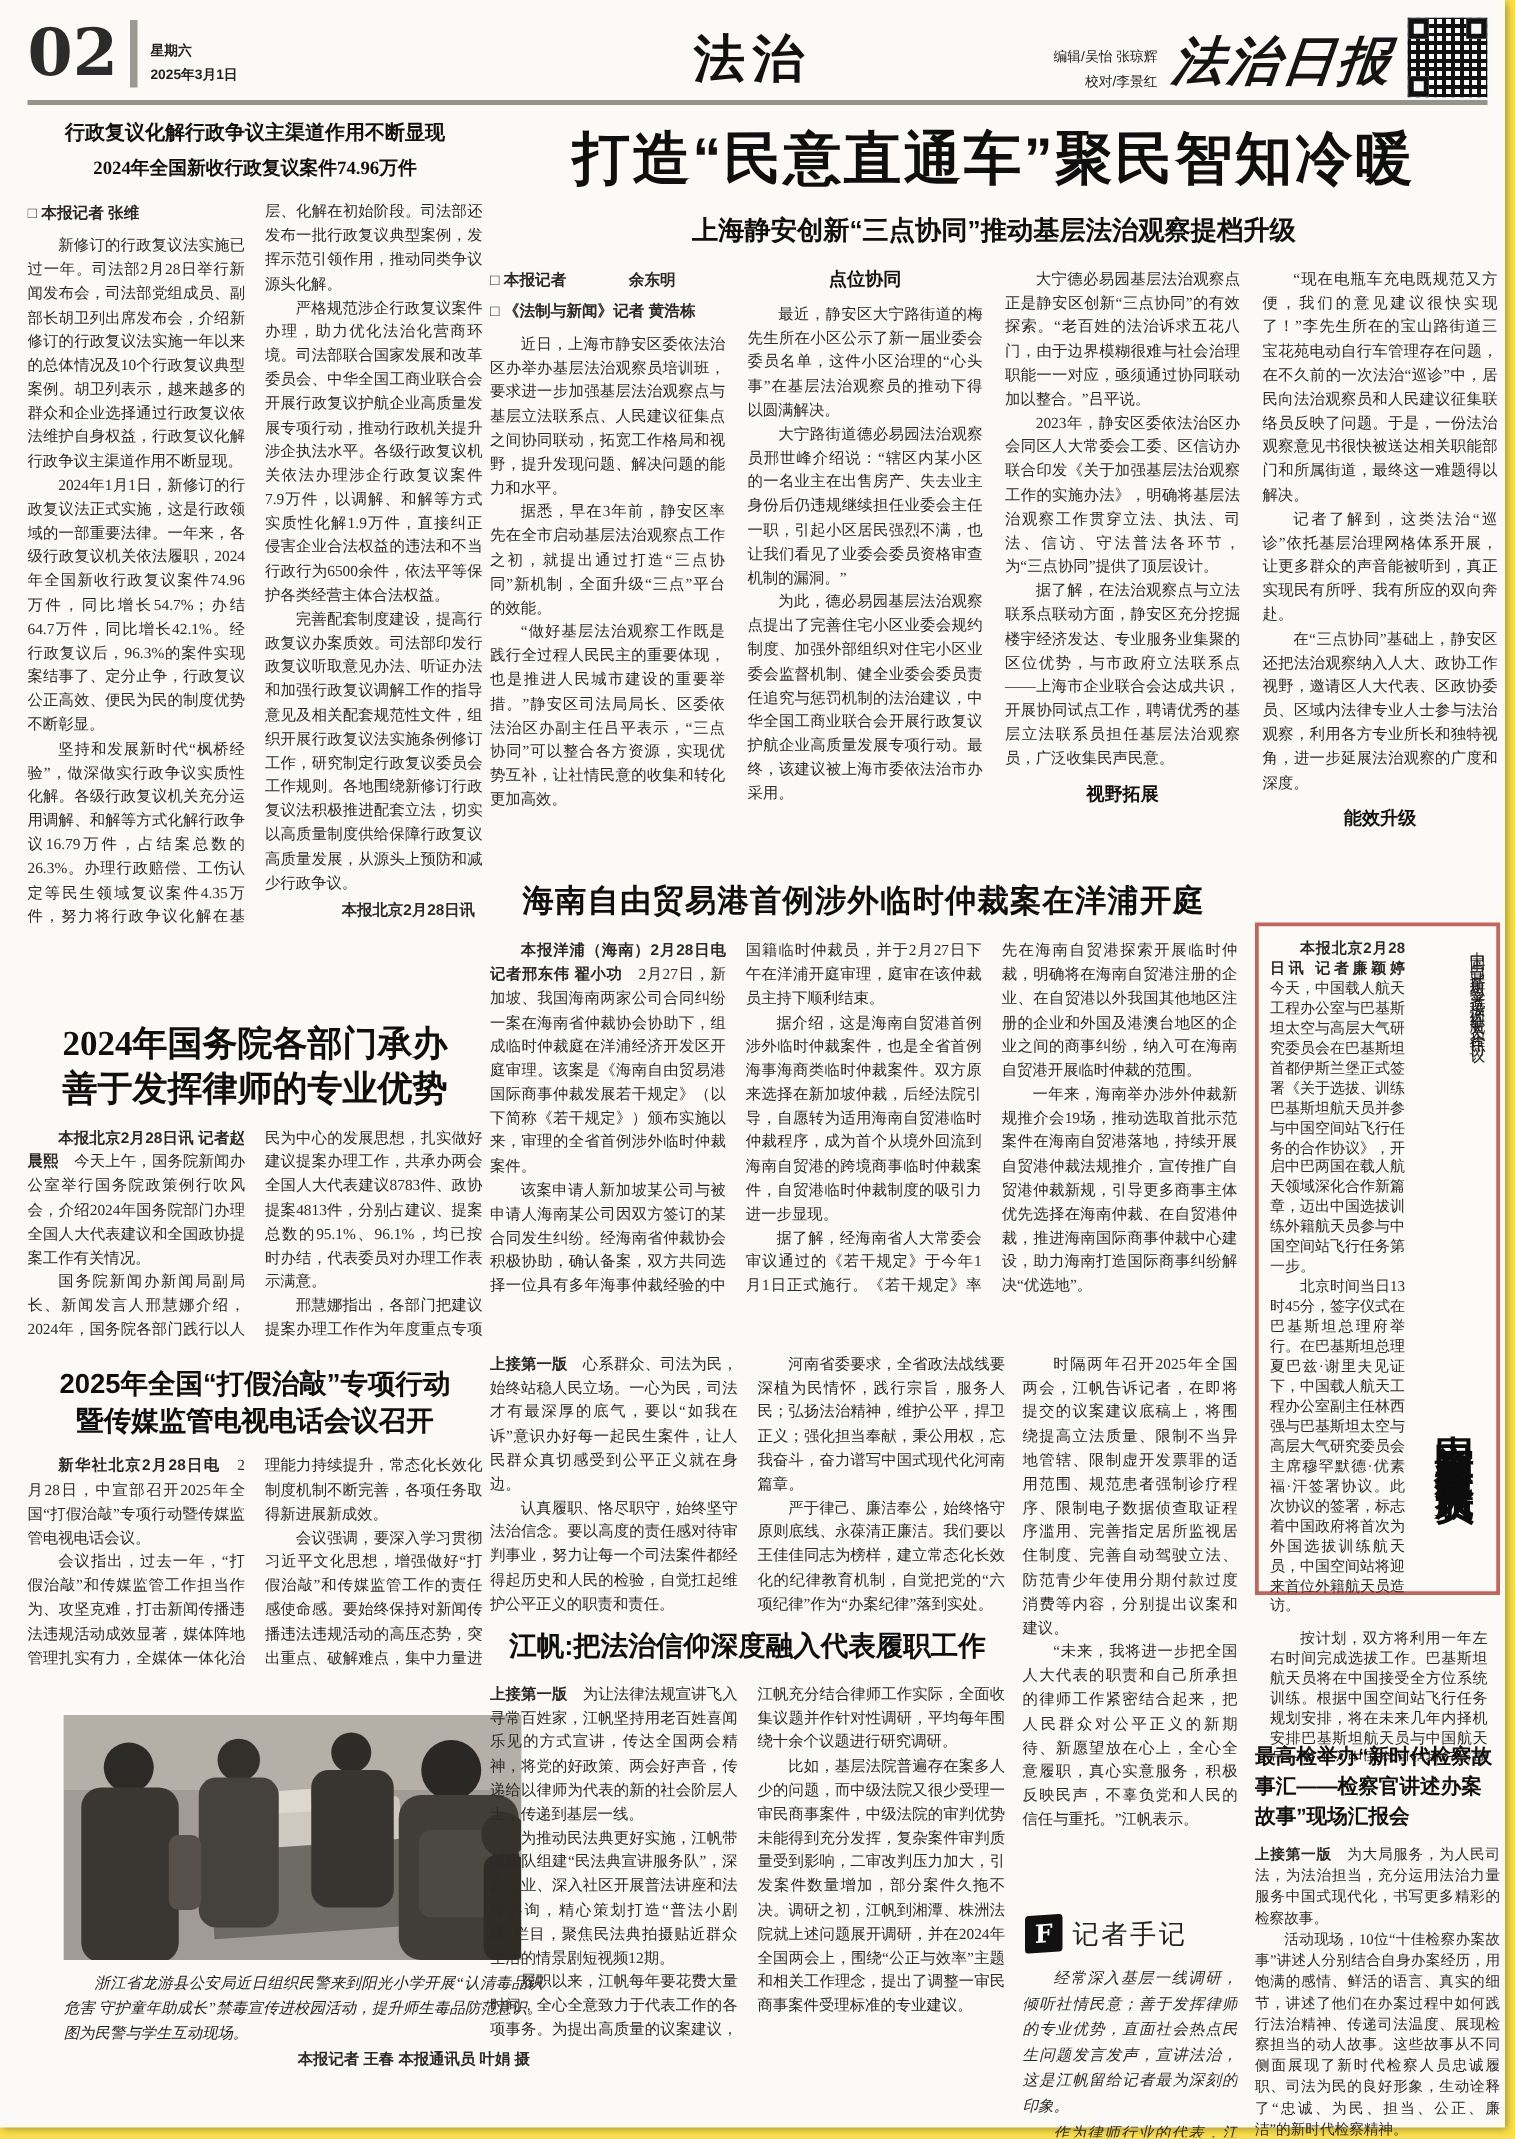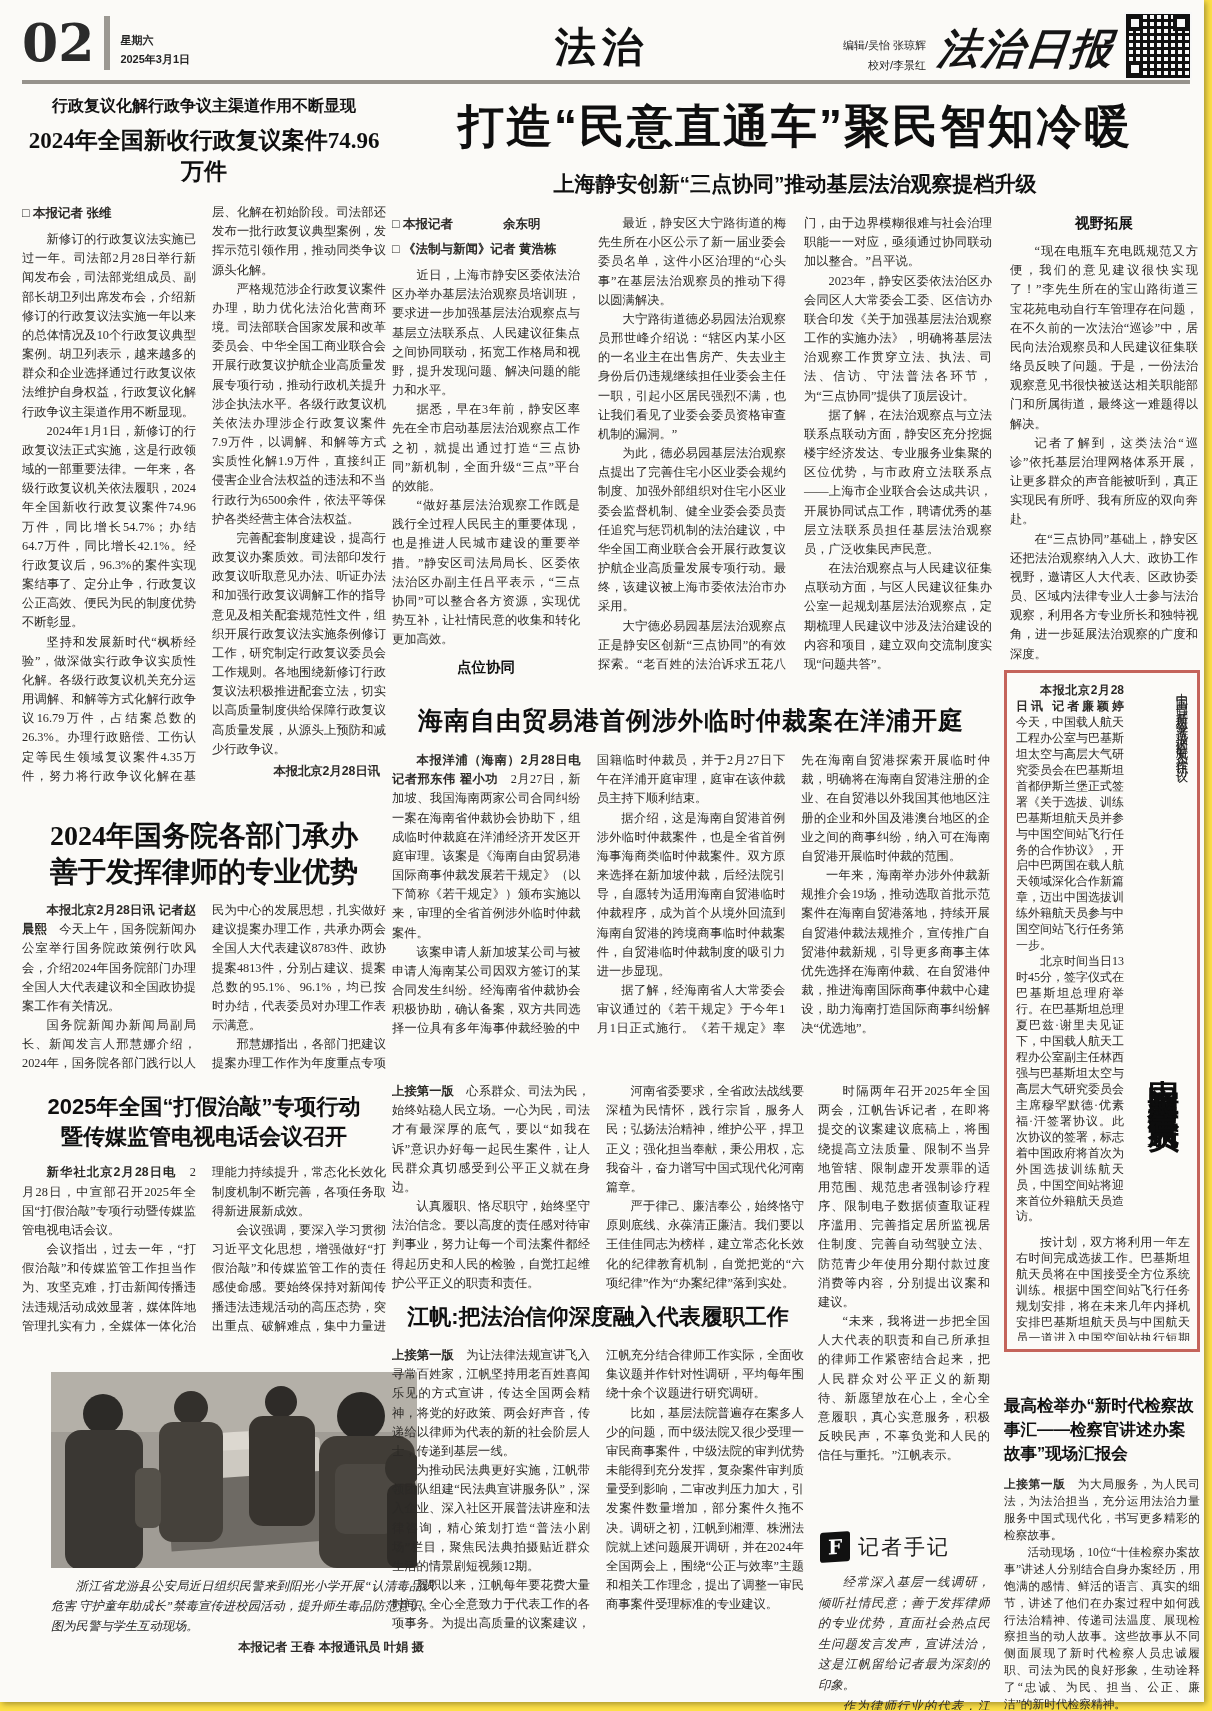"2024年全国新收行政复议案件74.96万件" div.h-serif { font-size: 23px -> 15px }
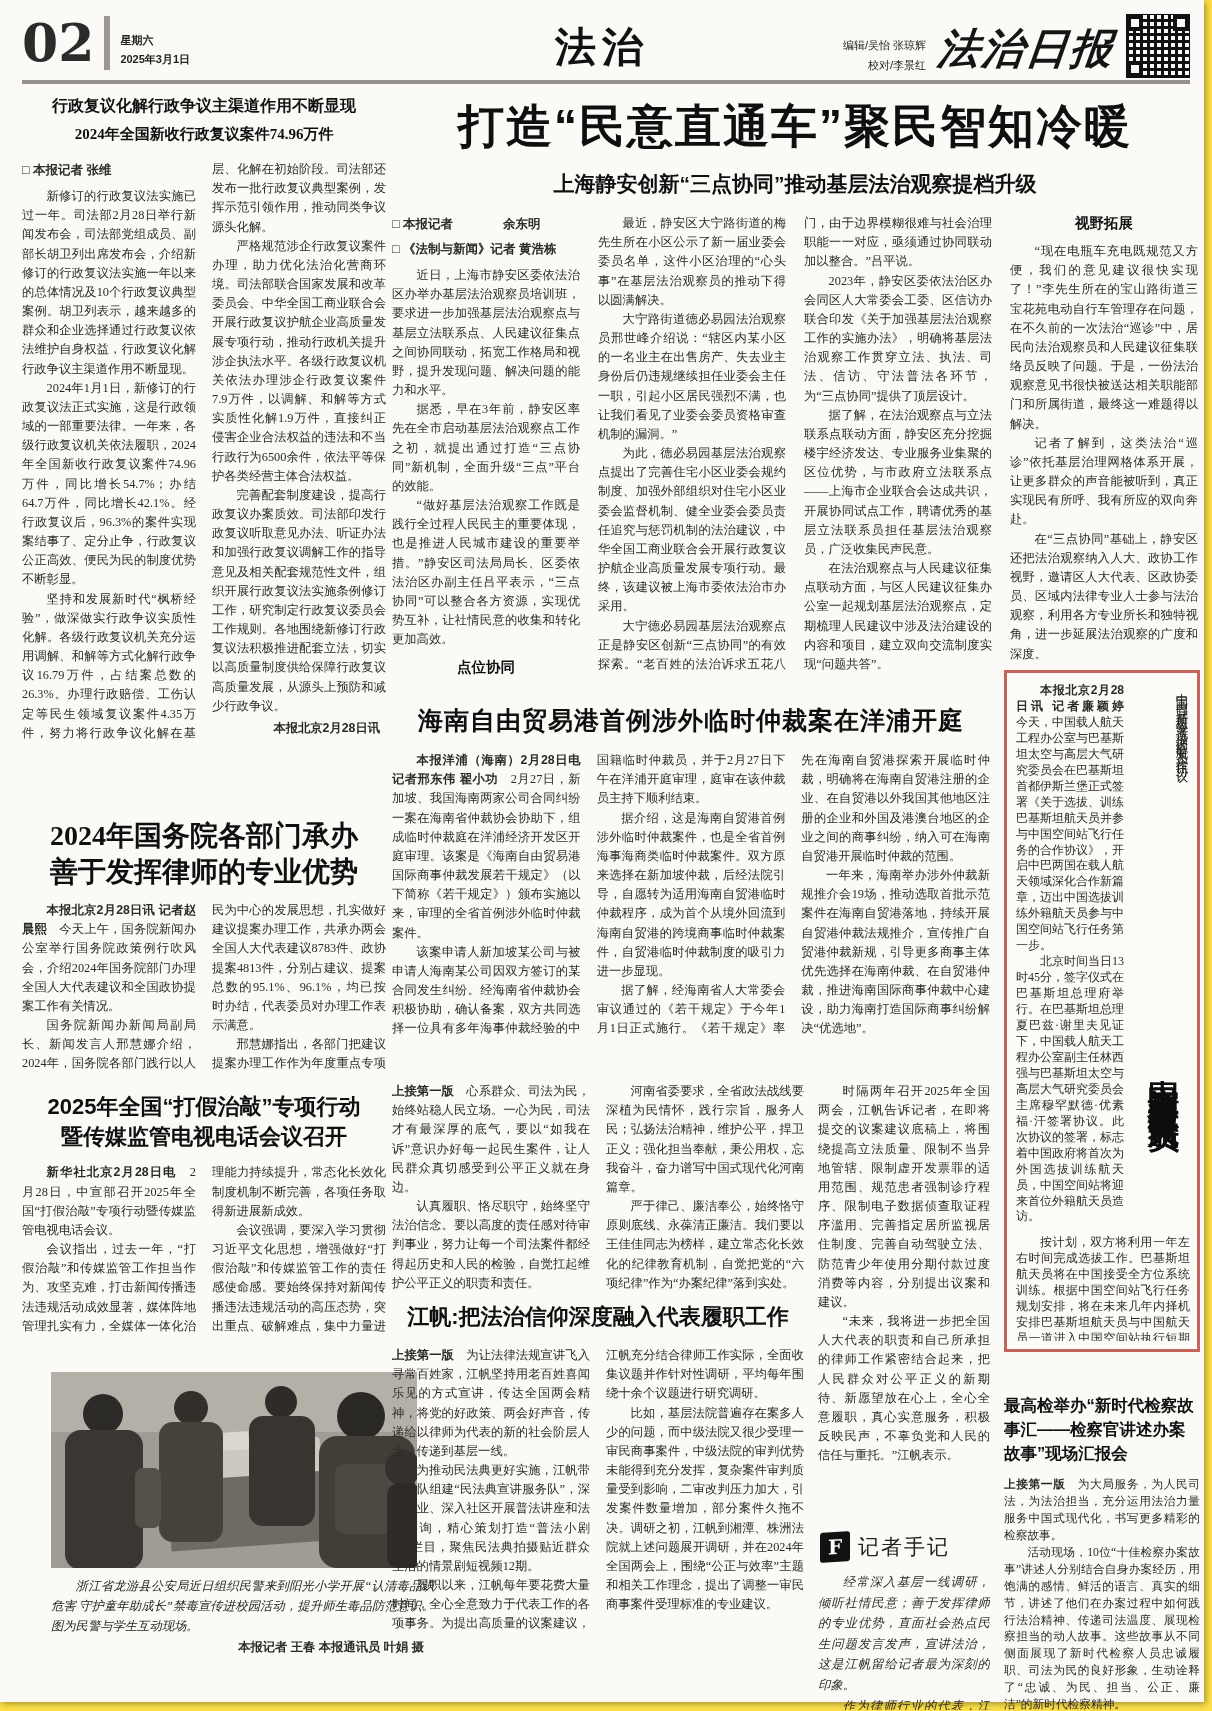"在法治观察点与人民建议征集点联动方面，与区人民建议征集办公室一起规划基层法治观察" p.para { html: <p>在法治观察点与人民建议征集点联动方面，与区人民建议征集办公室一起规划基层法治观察点，定期梳理人民建议中涉及法治建设的内容和项目，建立双向交流制度实现“问题共答”。</p> -> none }
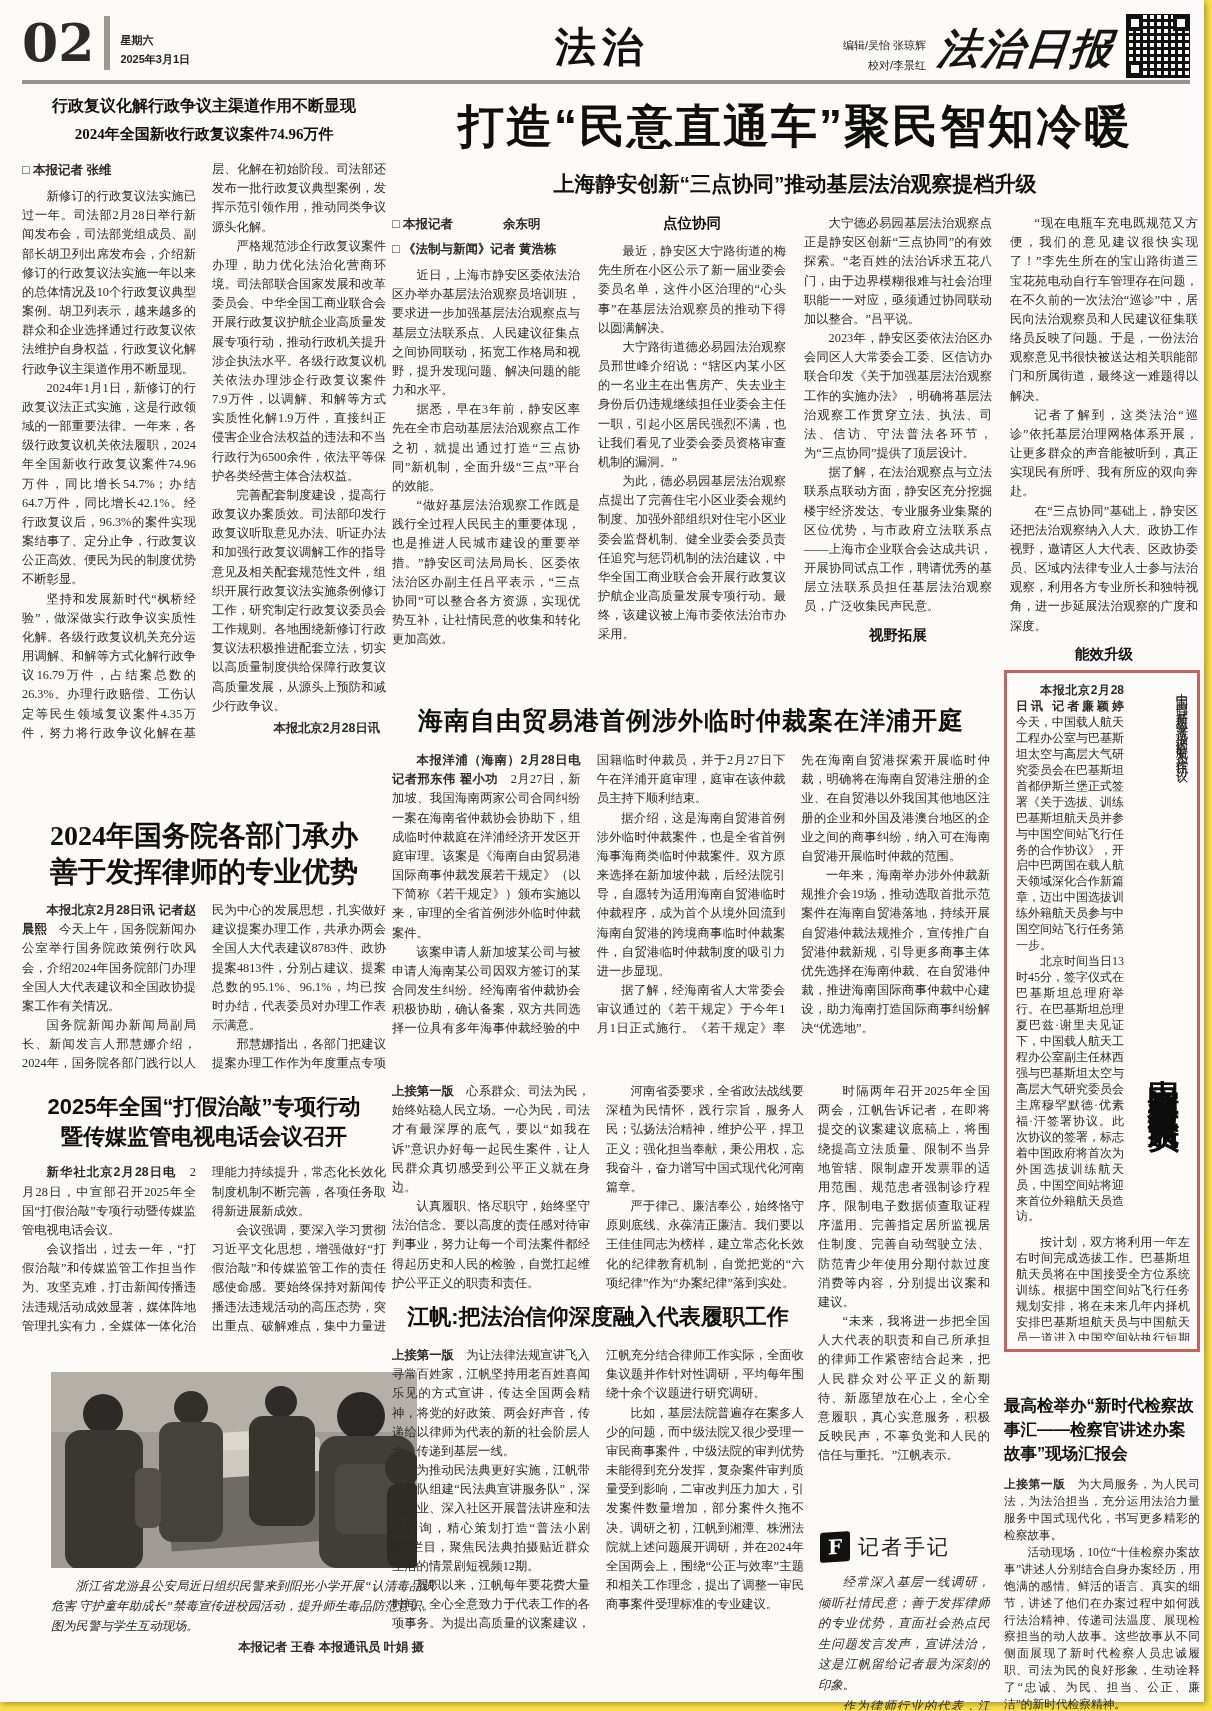"本报北京2月28日讯 记者廉颖婷" .redbox { height: 682px -> 538px; top: 670px -> 738px }
